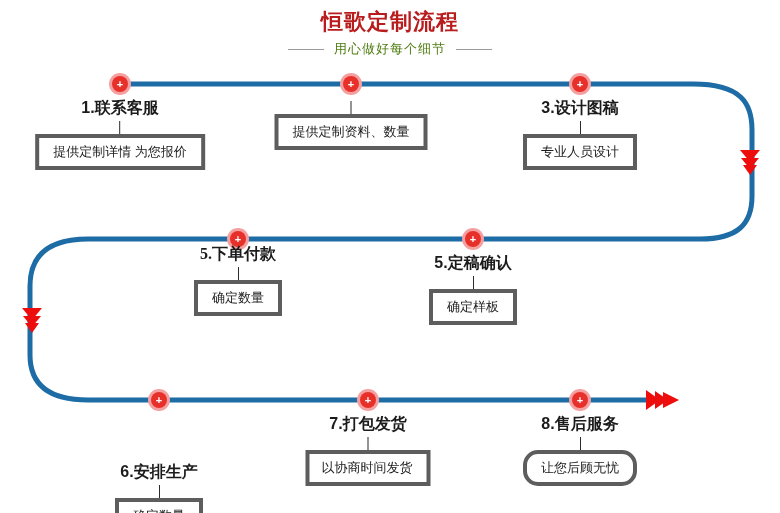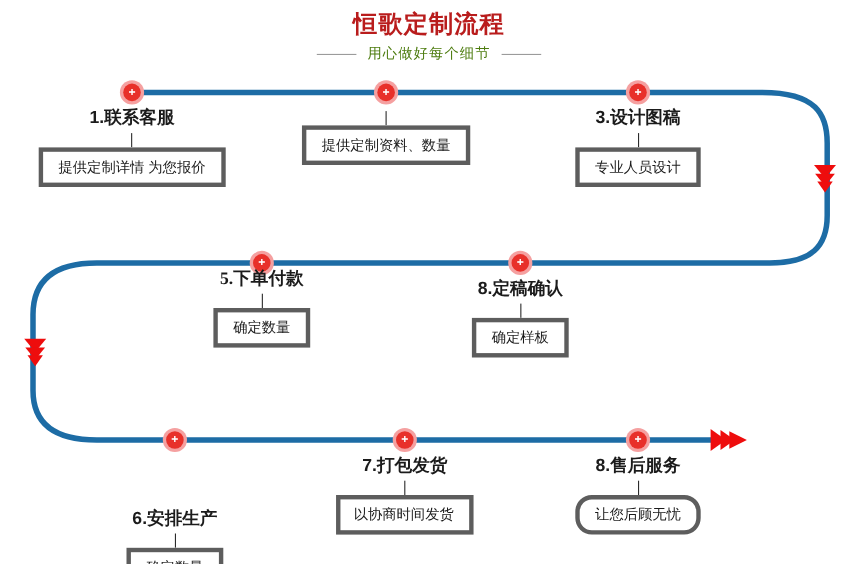"8.定稿确认" div.step-label { text: 8 -> 5 }
